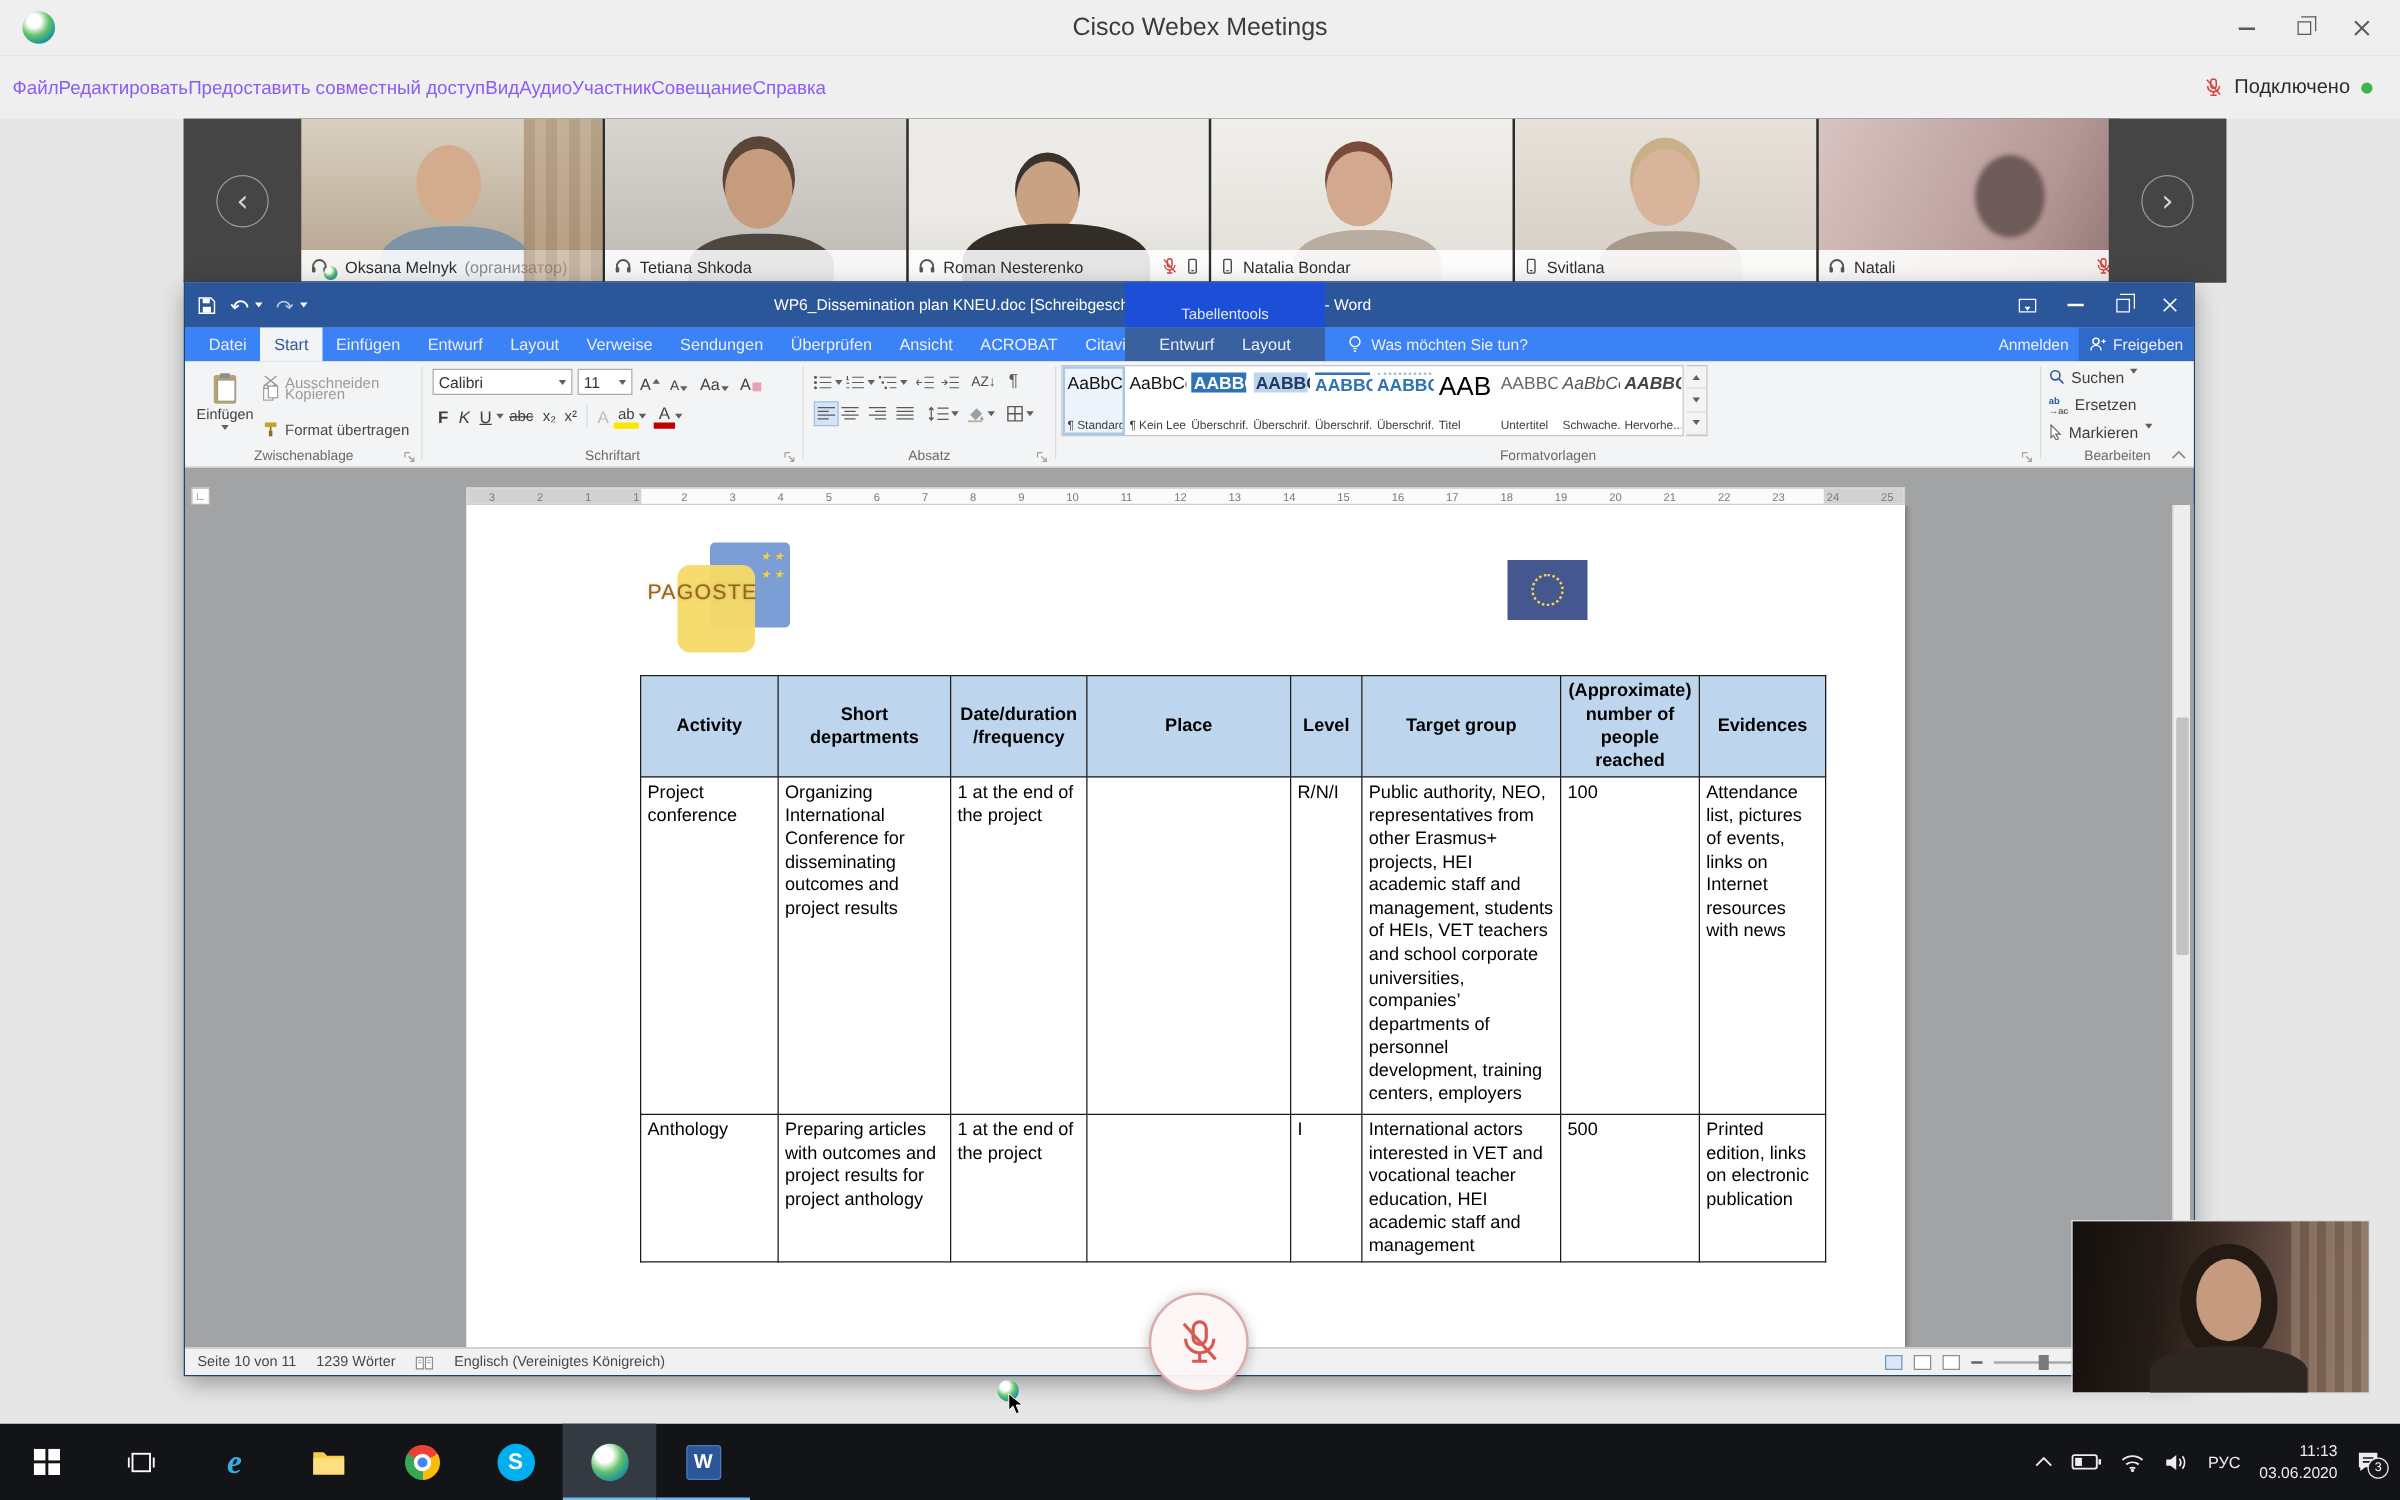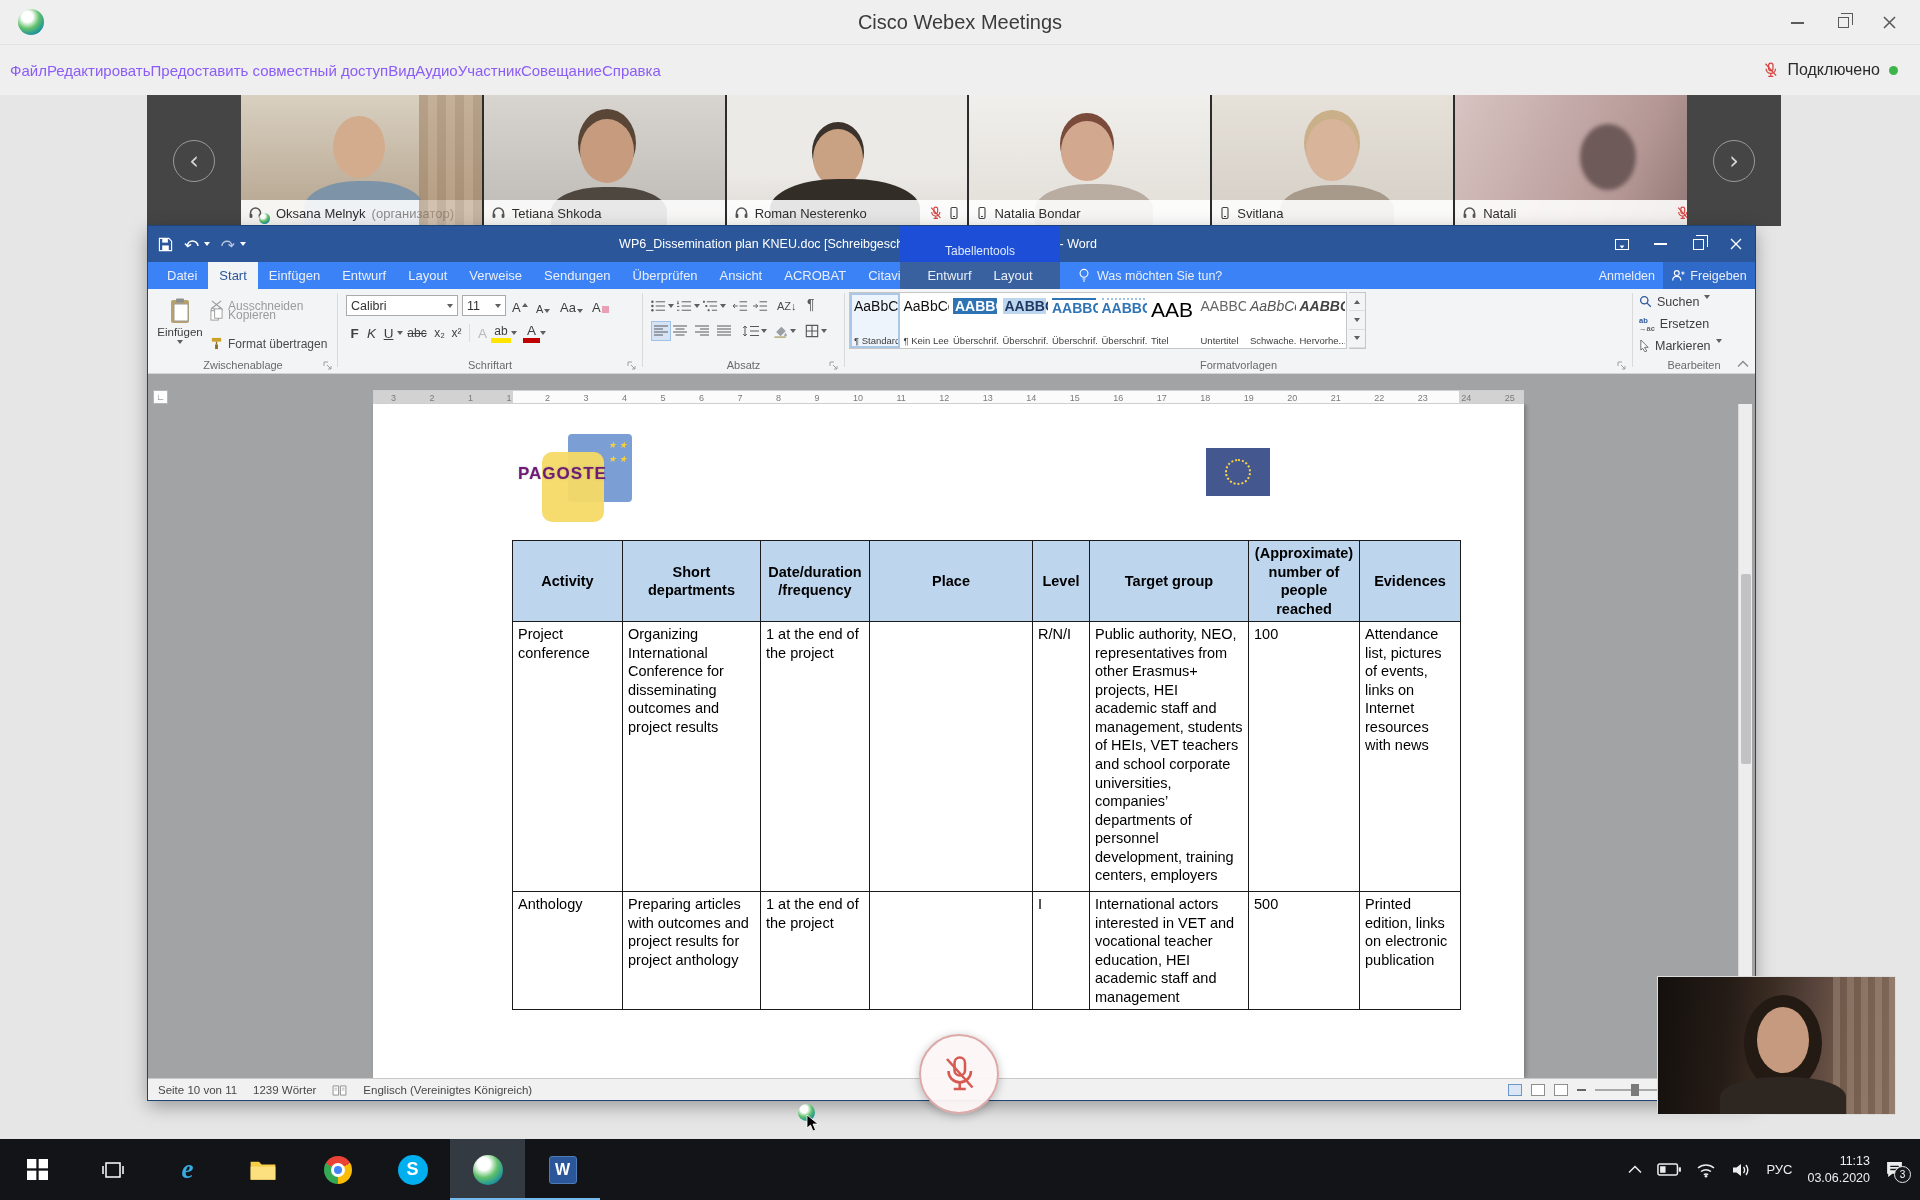"PAGOSTE" .pg-text { color: #701a75 -> #a16207; font-weight: bold -> normal }
